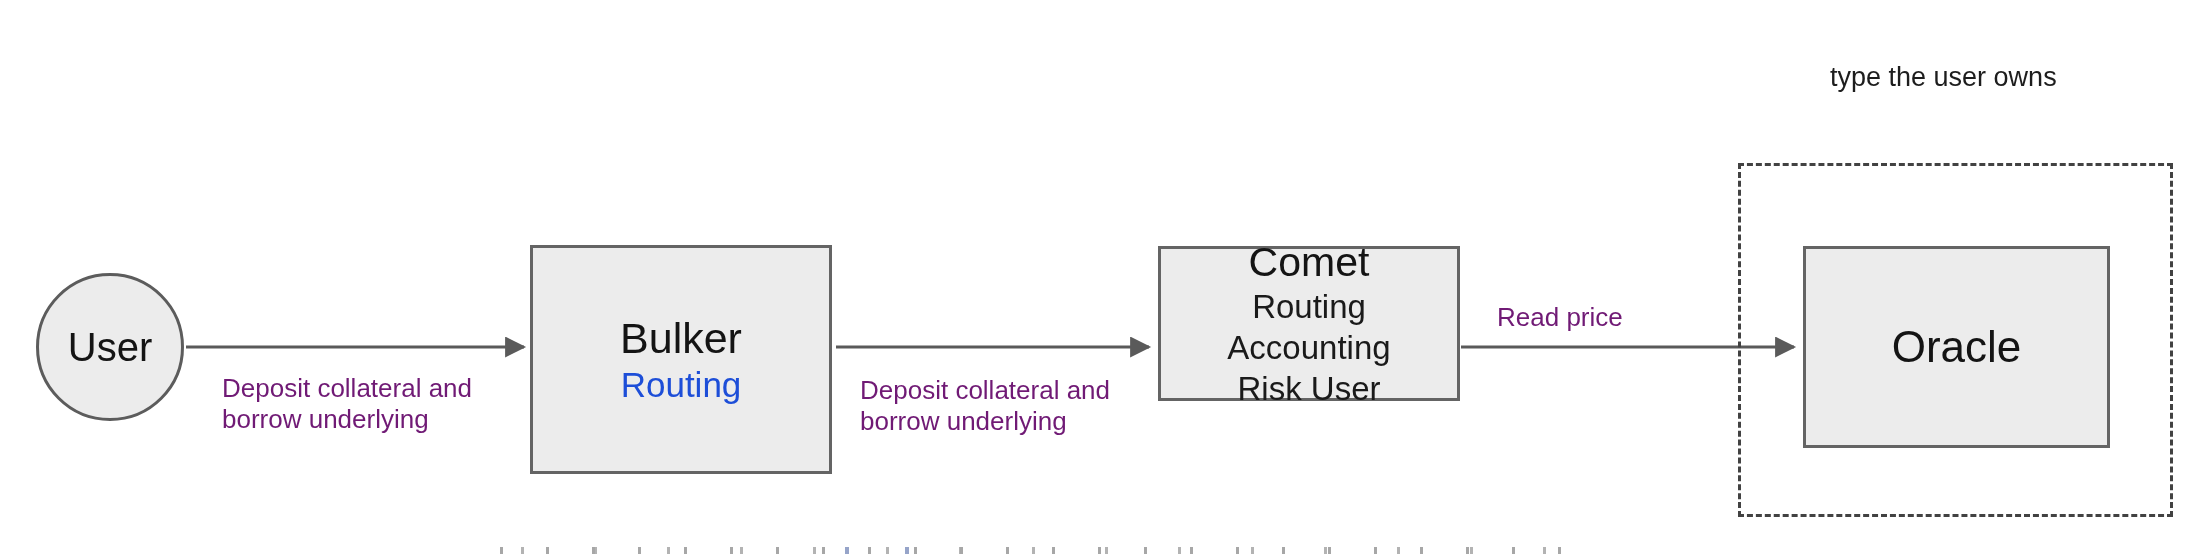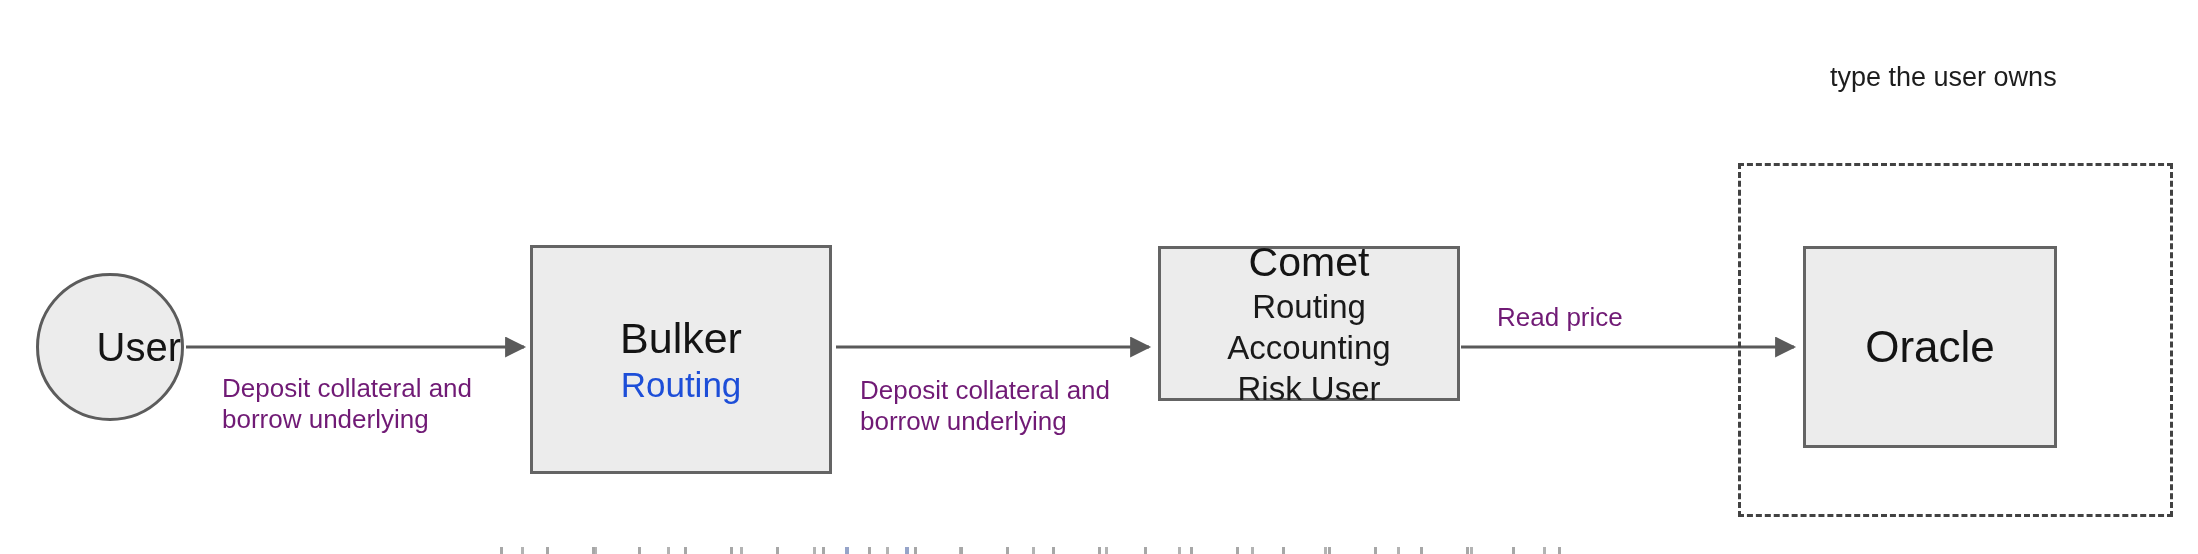"User" .node--circle { align-items: flex-end -> none }
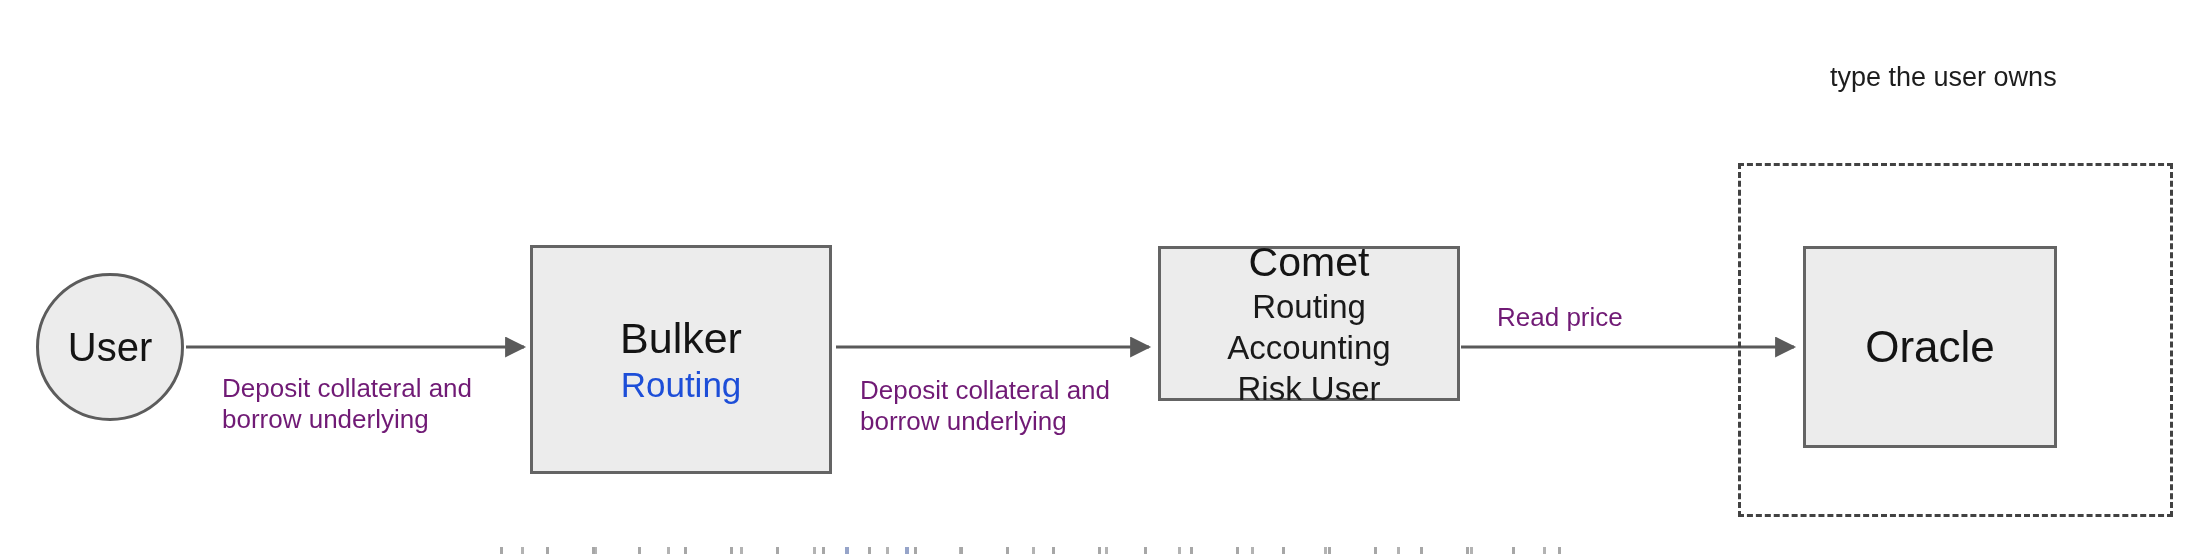"Oracle" div.node { width: 254px -> 307px }
